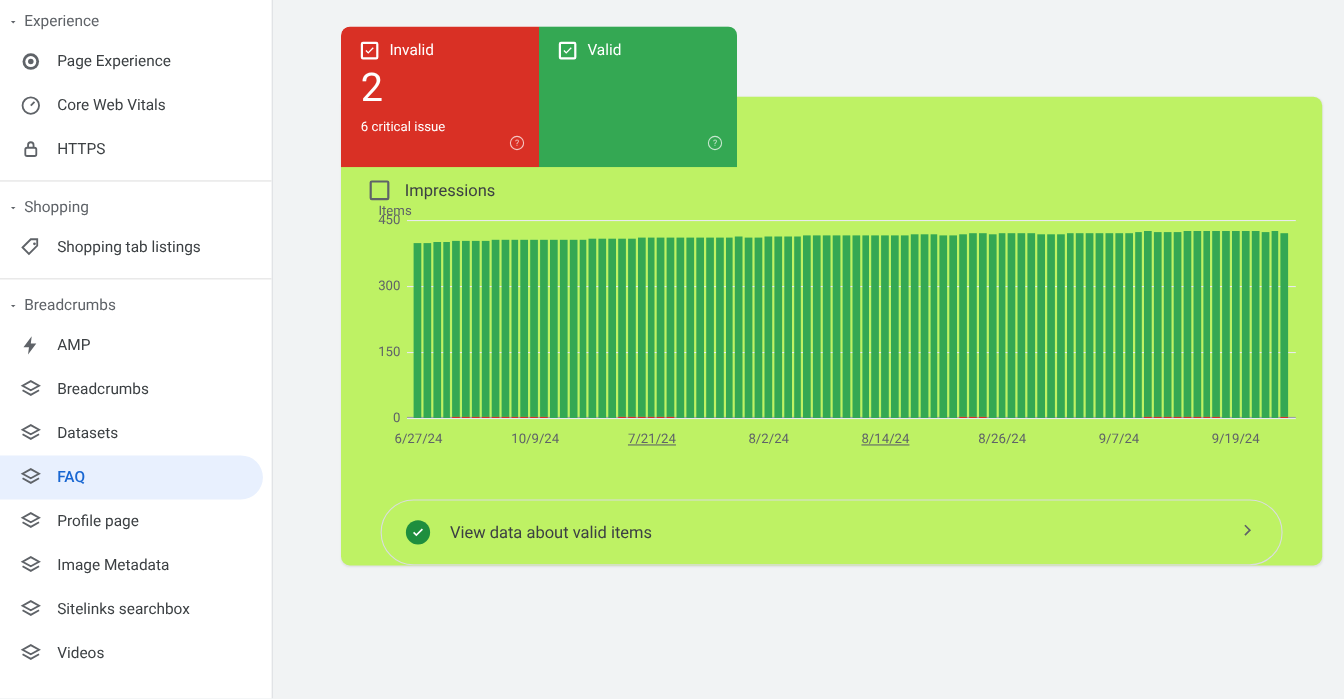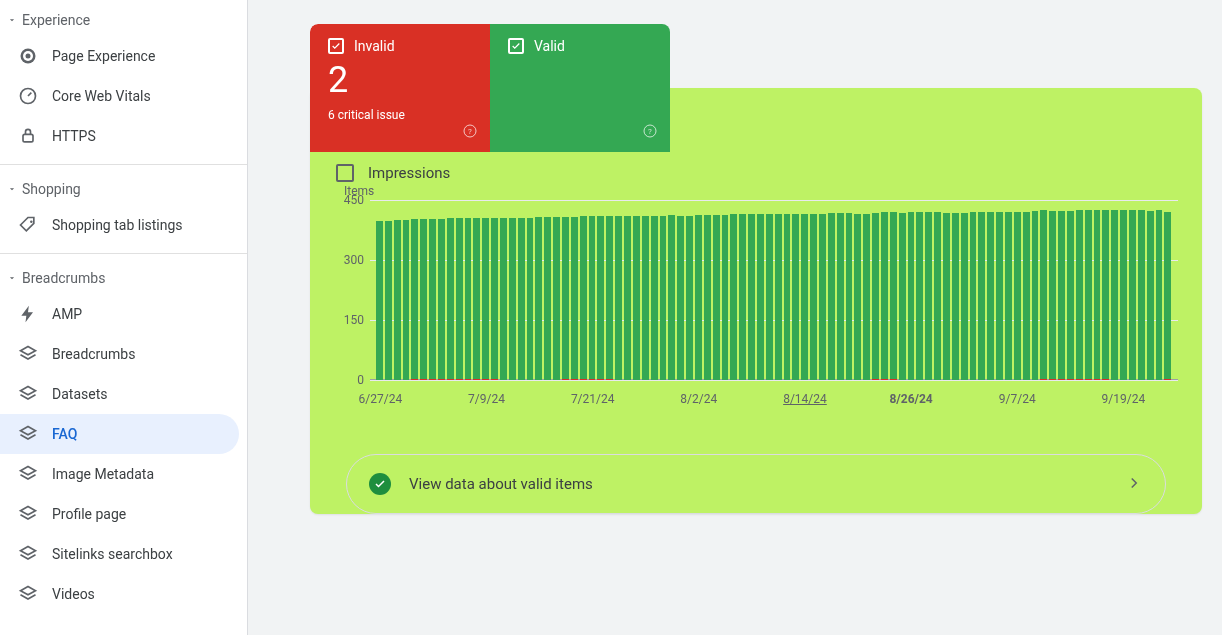"7/9/24" span.x-tick { text: 7/9/24 -> 10/9/24 }
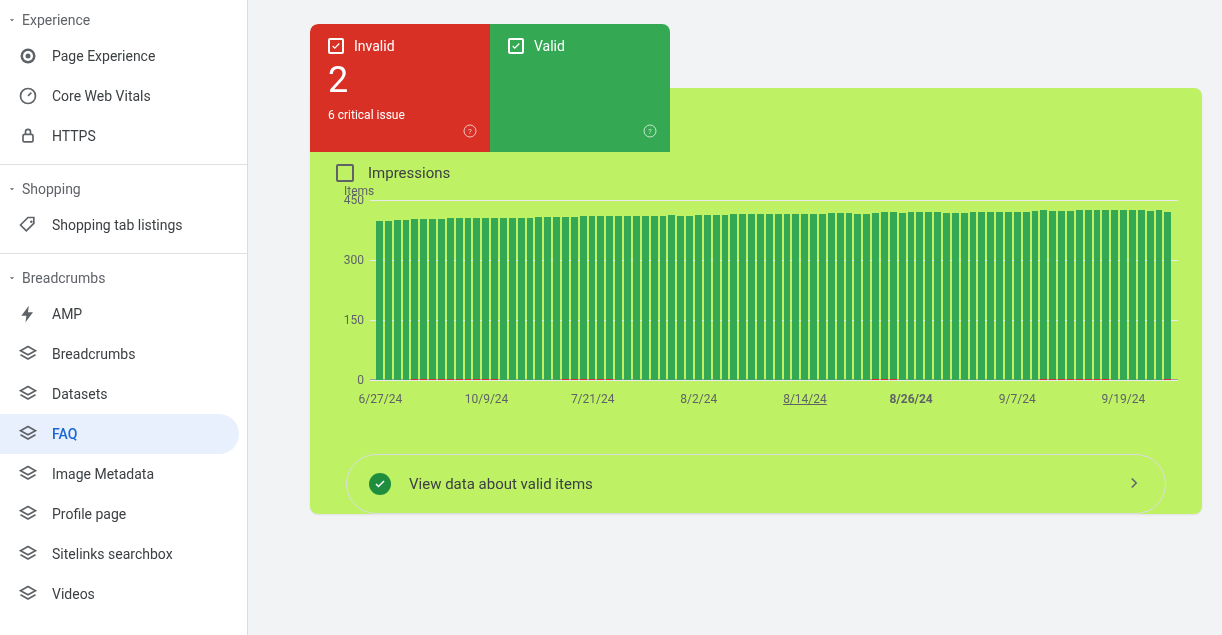"7/21/24" span.x-tick { text-decoration: none -> underline }
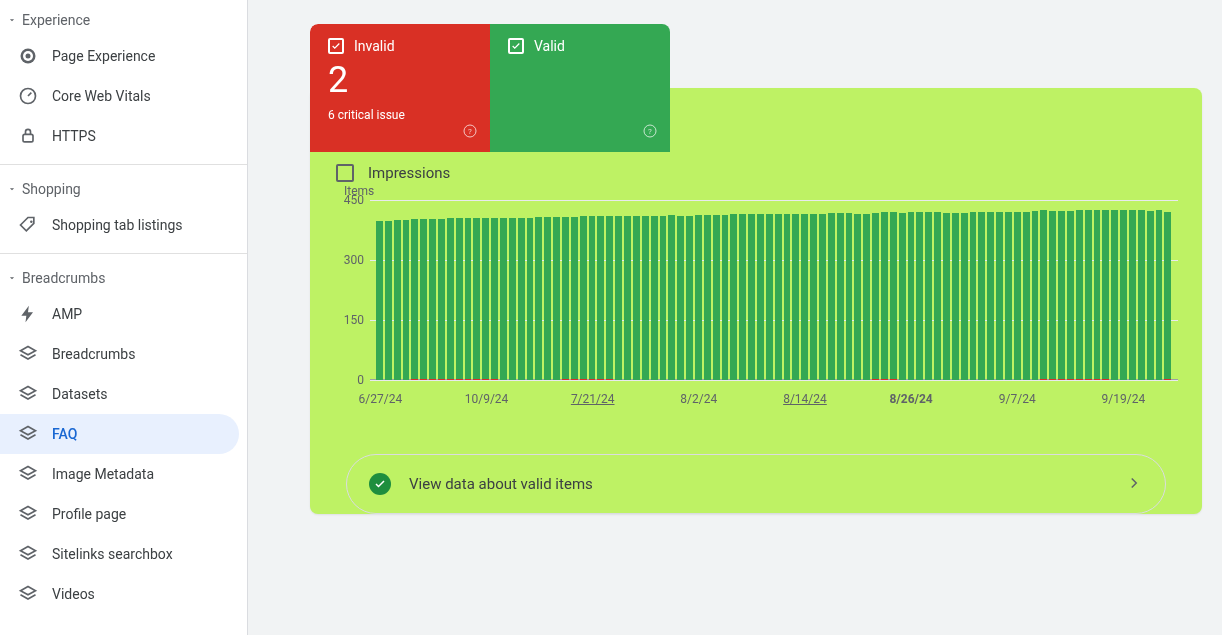"8/26/24" span.x-tick { font-weight: bold -> none }
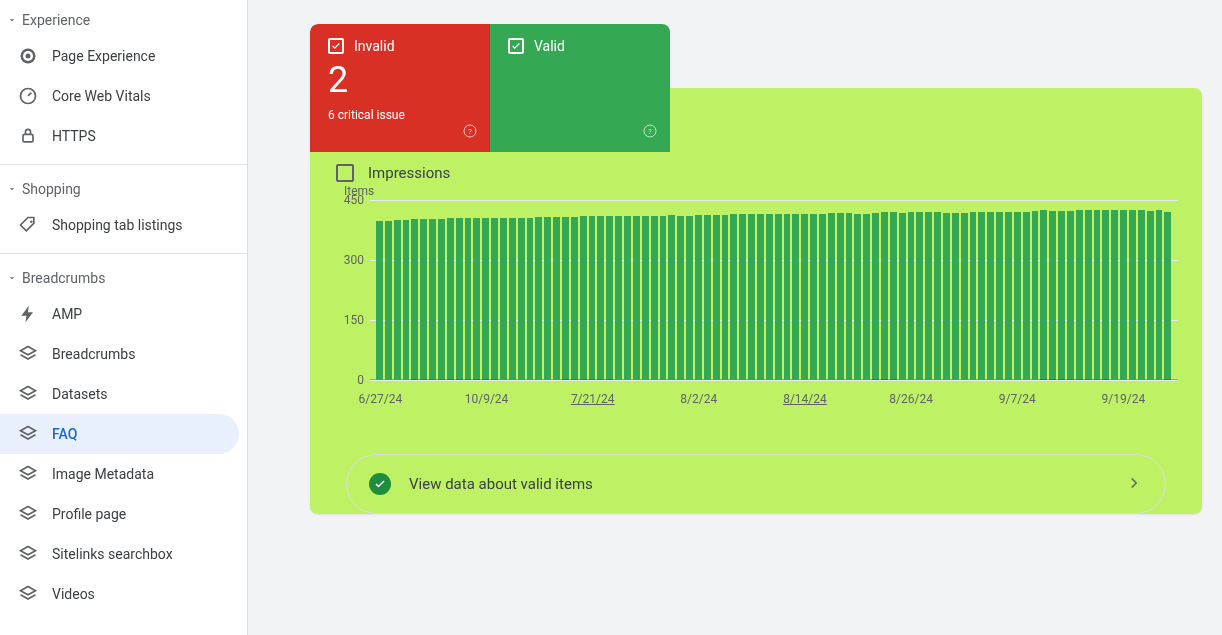"Image Metadata" div.sb-item { order: before "Profile page" -> after "Profile page" }
